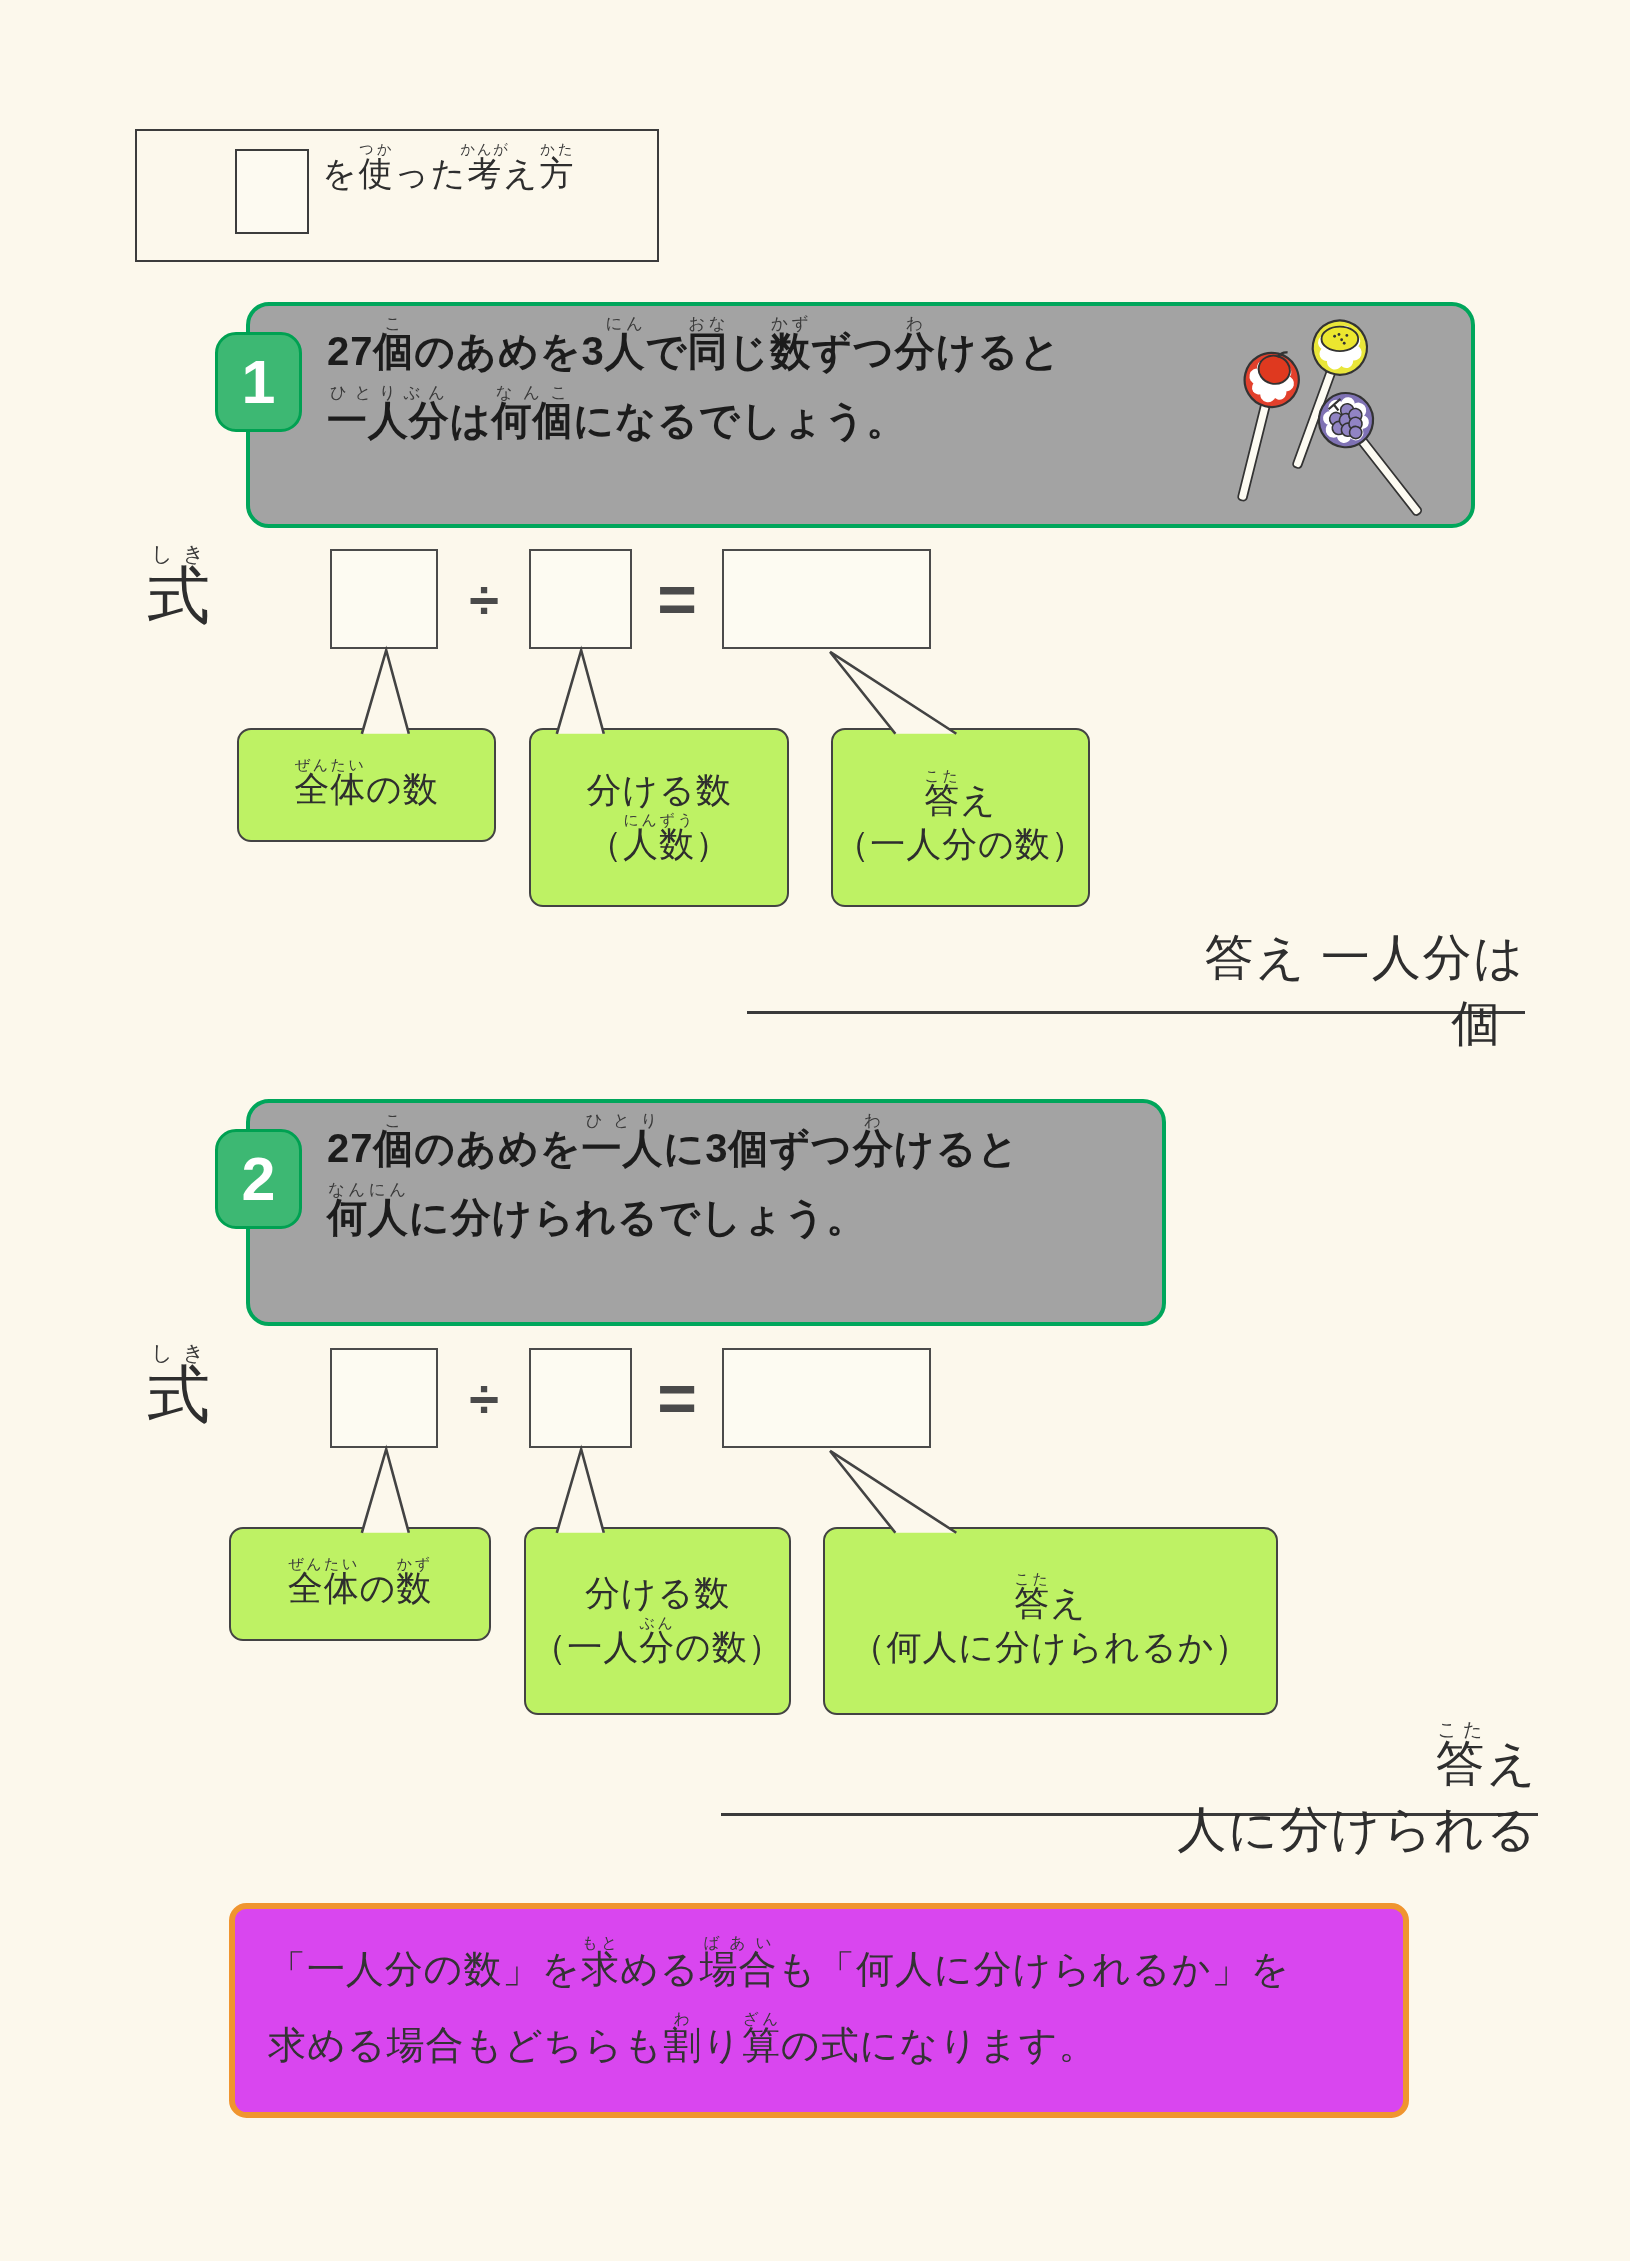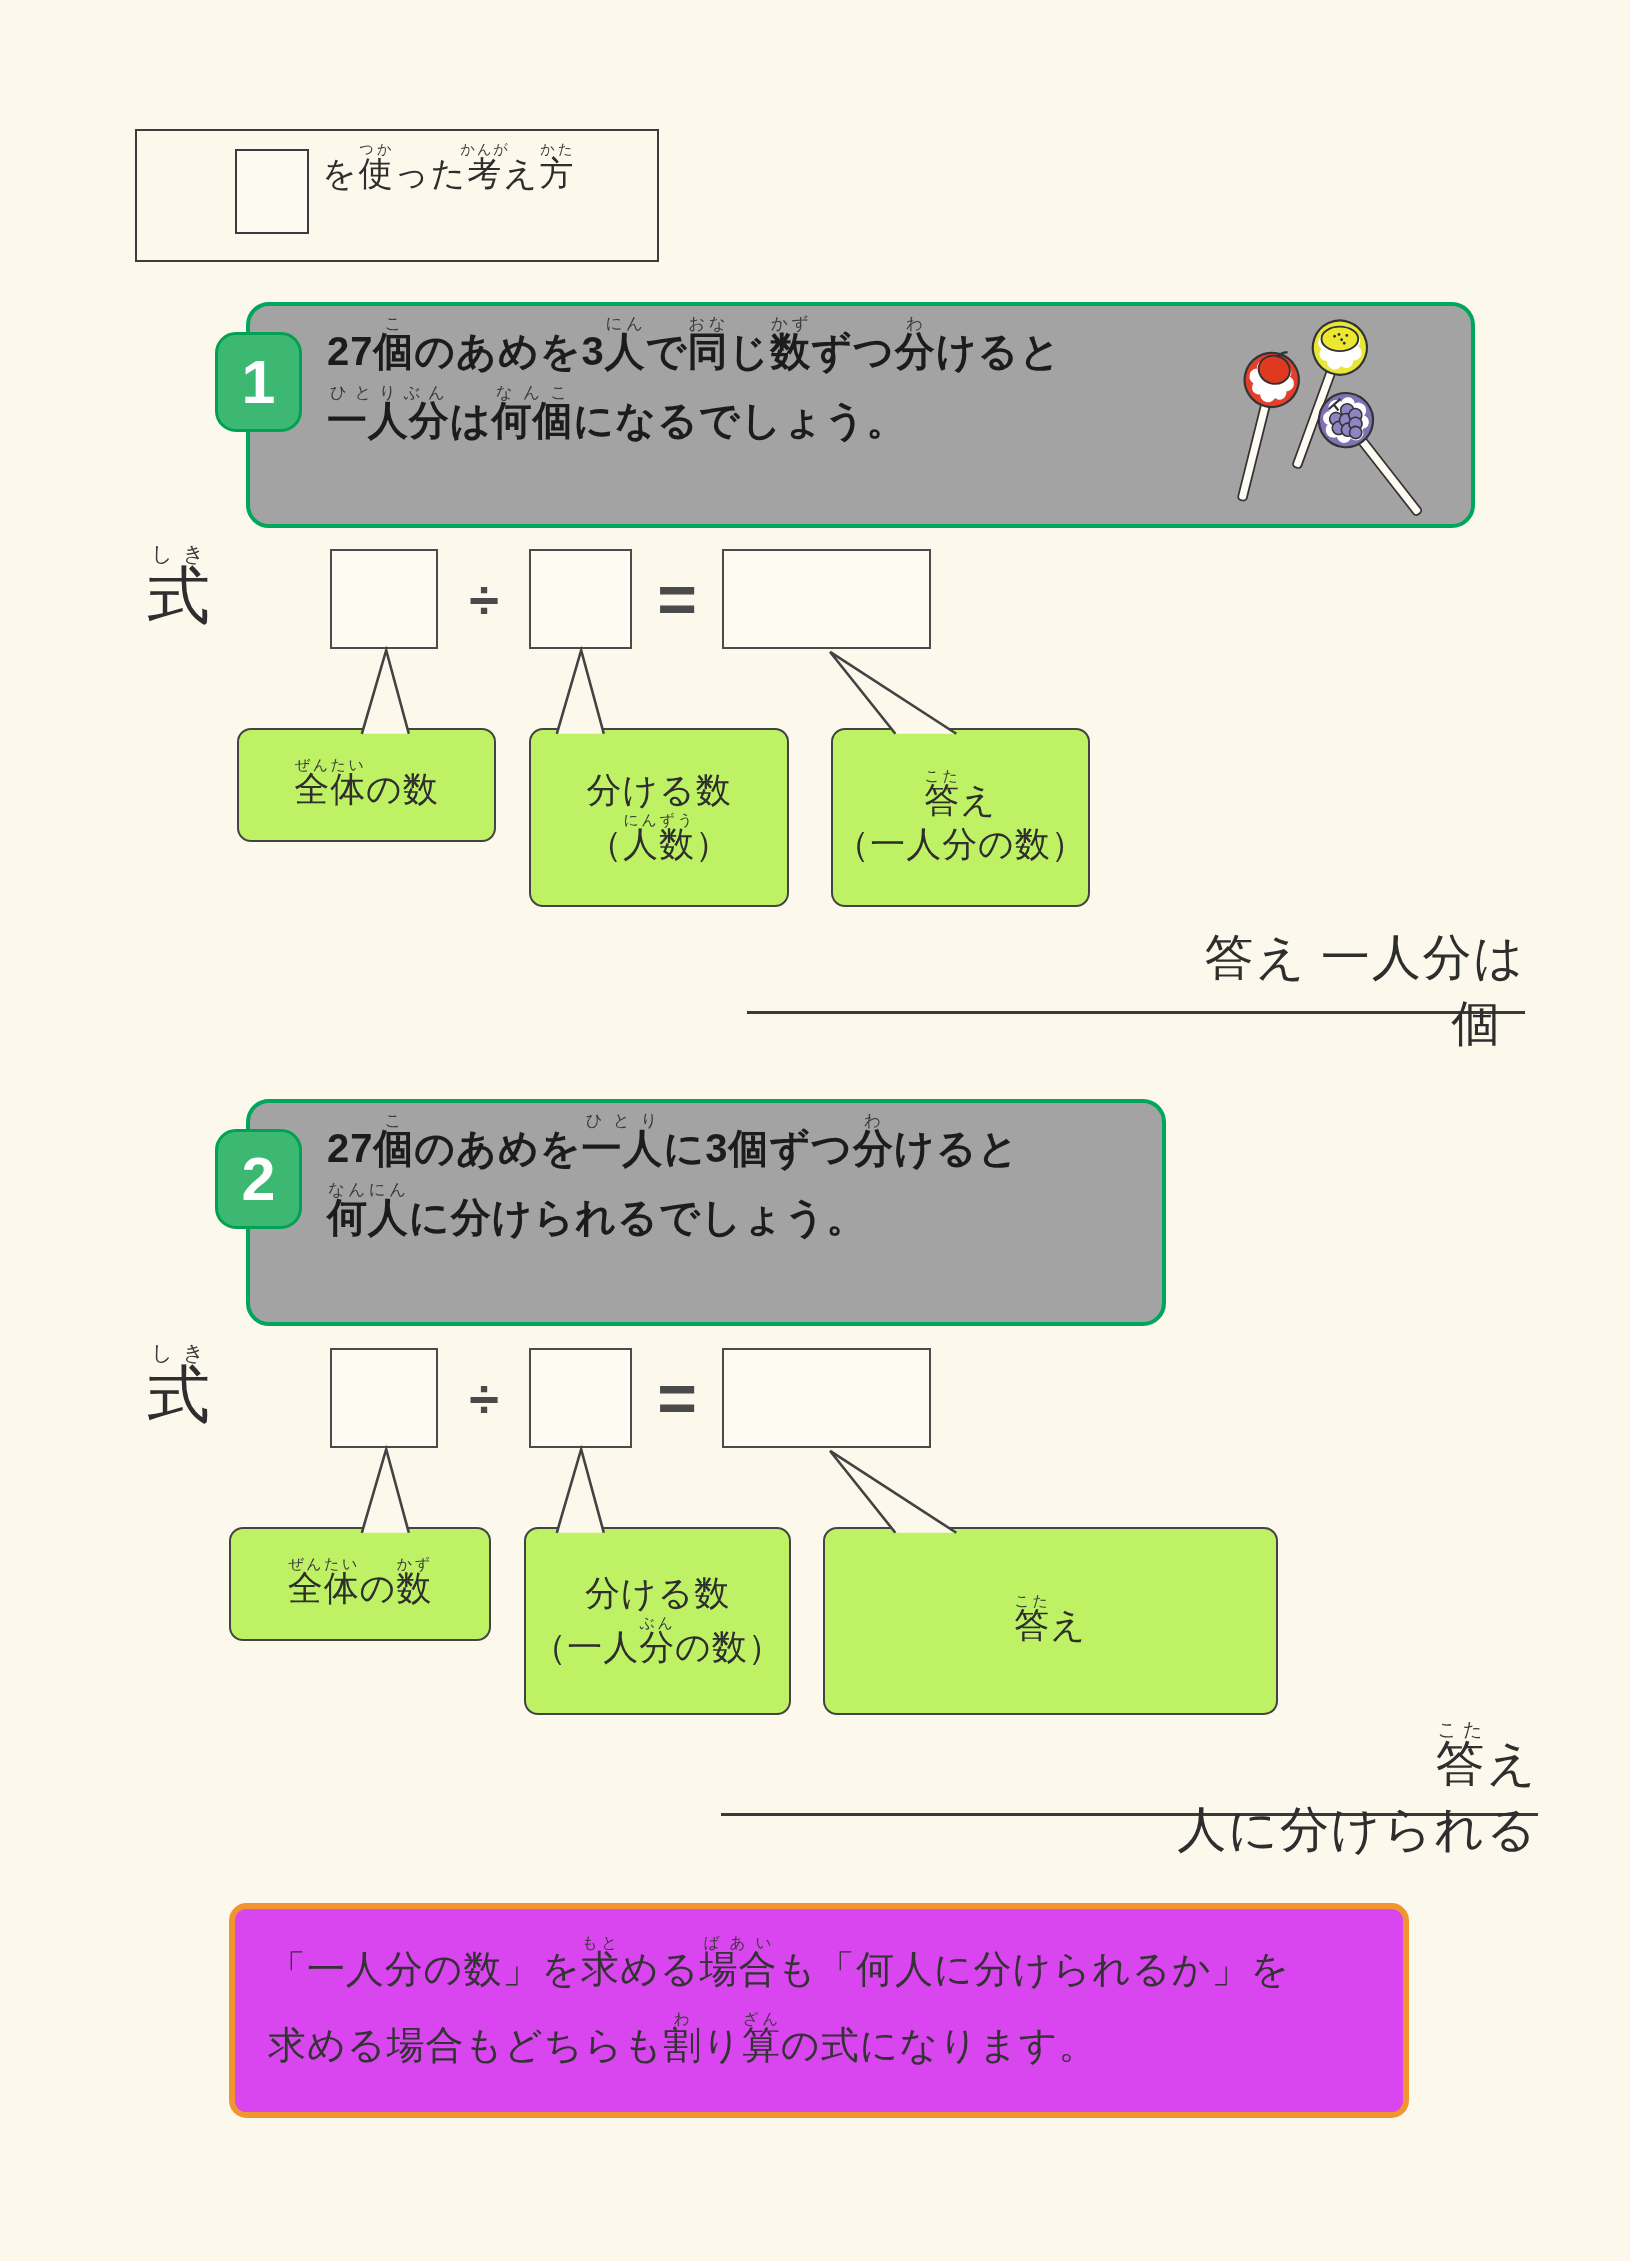"（何人に分けられるか）" div.bline { html: none -> <div>（何人に分けられるか）</div> }
